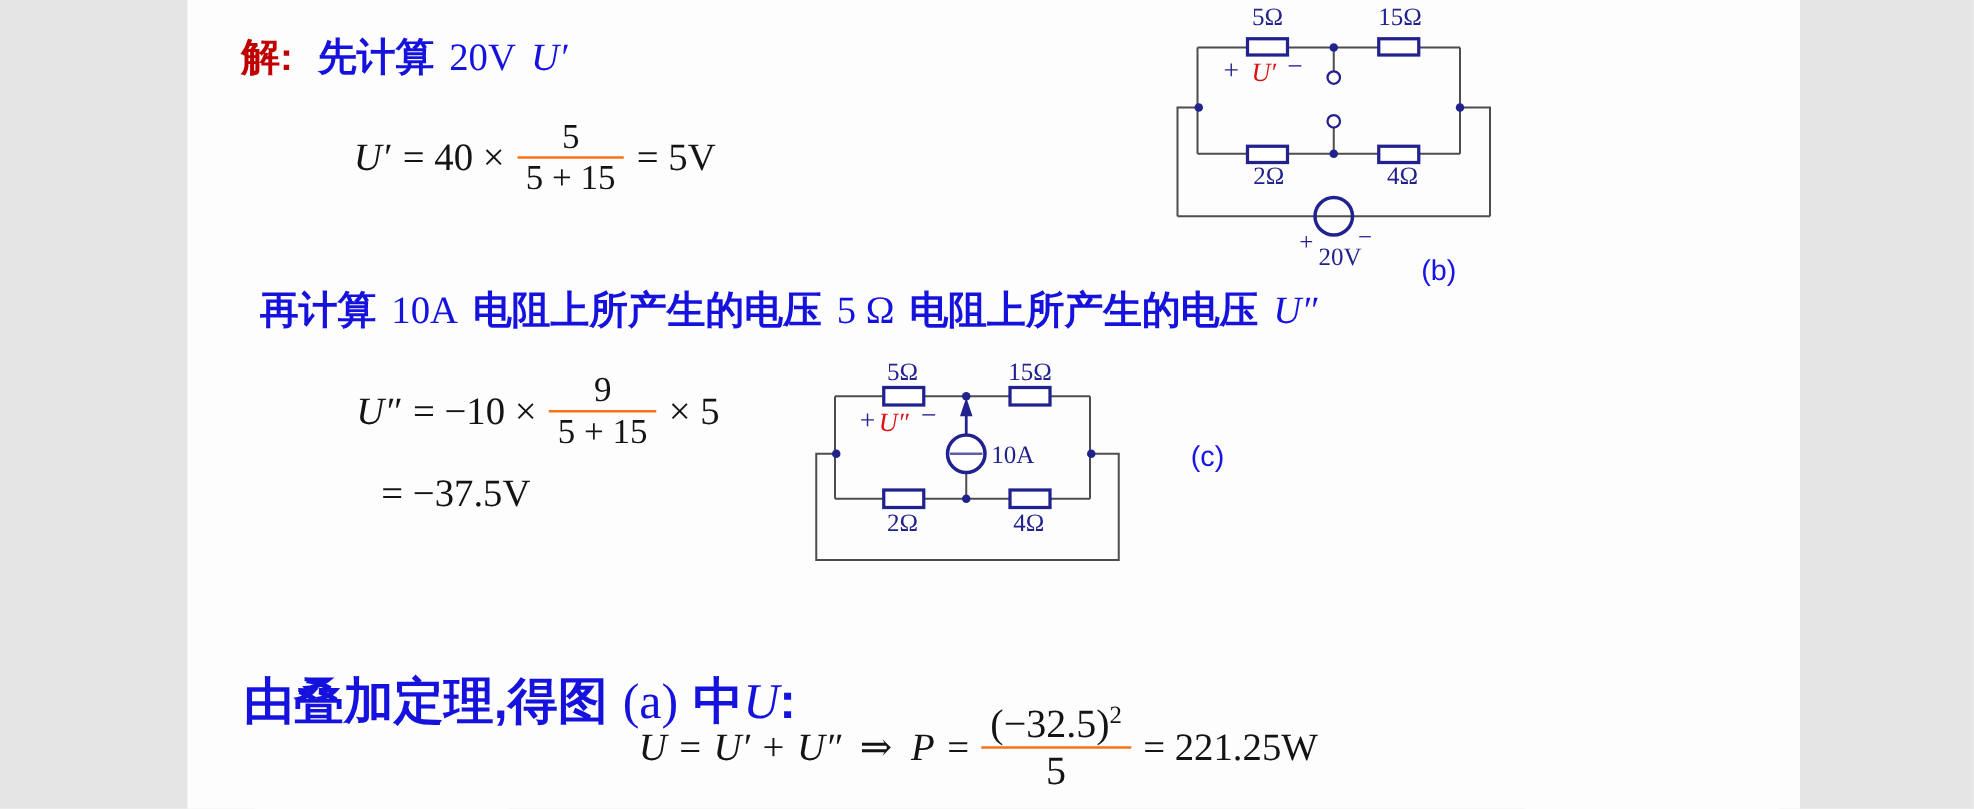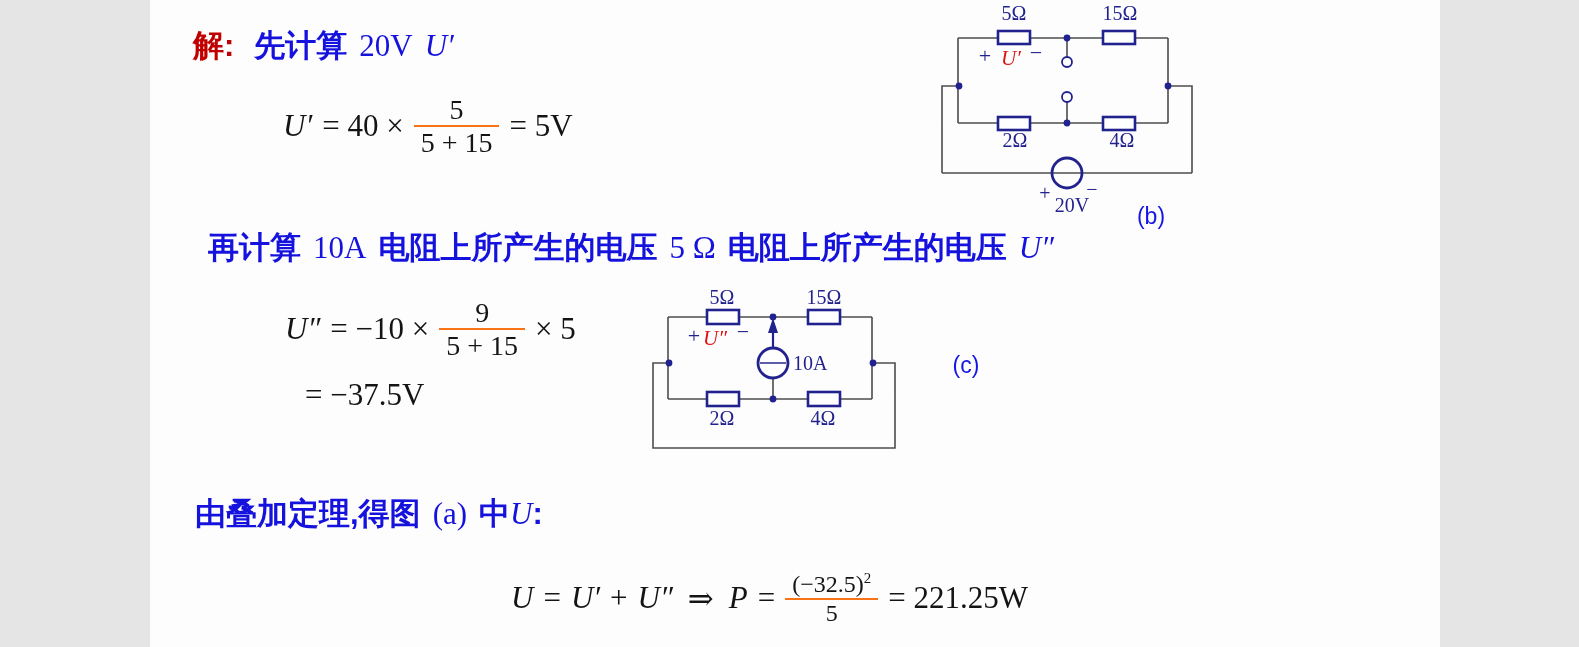"由叠加定理,得图" .line3 { font-size: 31px -> 40px; top: 493px -> 533px }
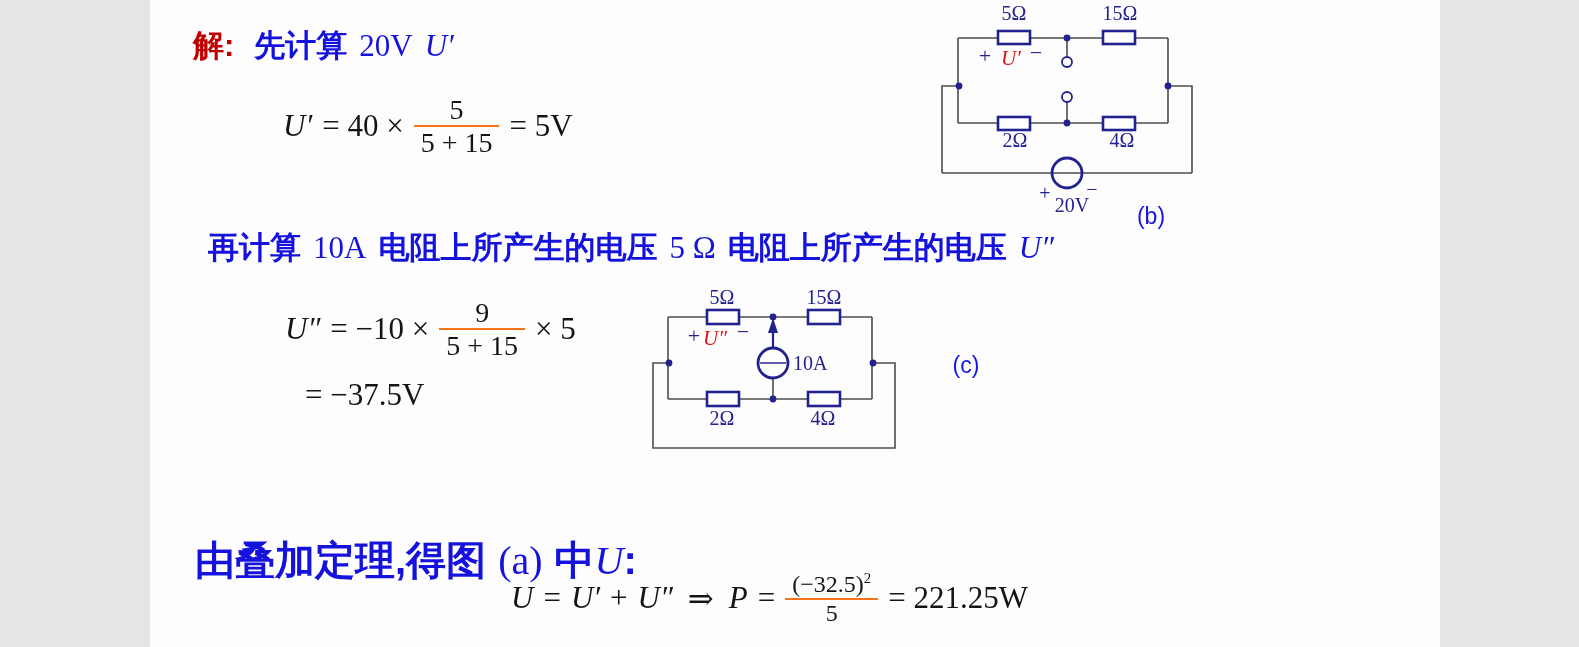"(−32.5)2" .f3 .frac { font-size: 24px -> 32px }
